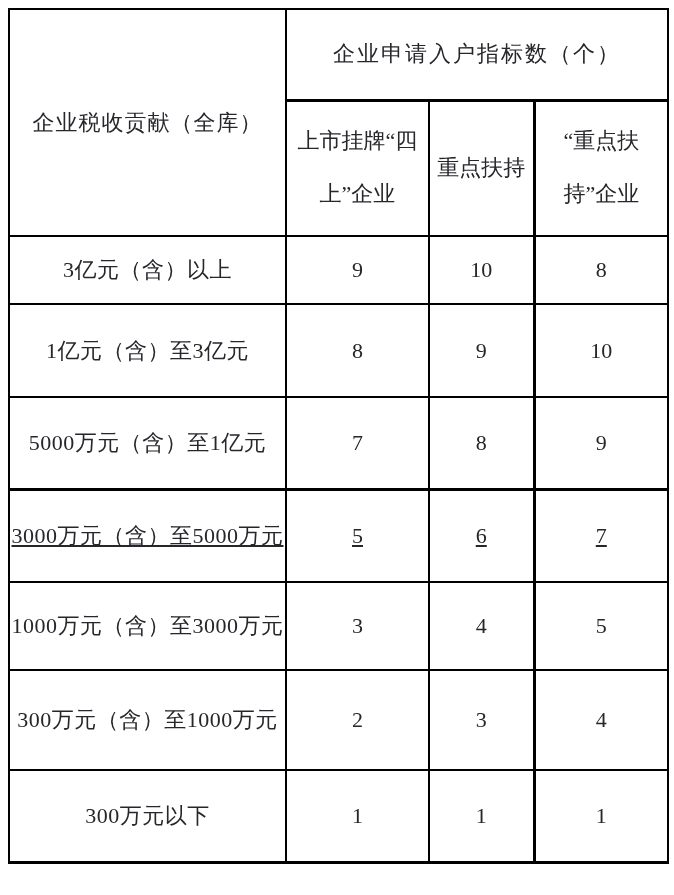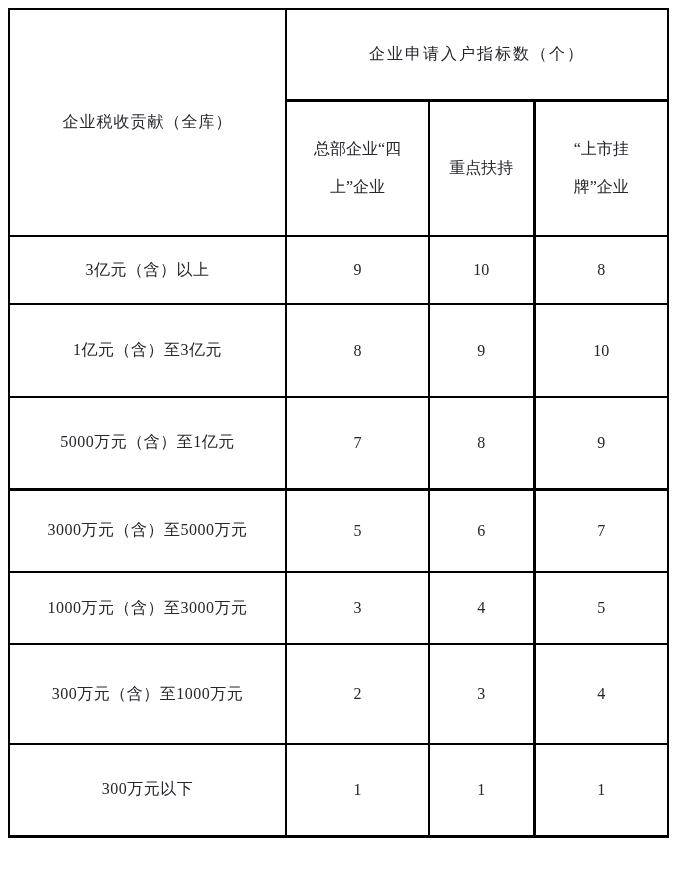"企业申请入户指标数（个）" .quota-table th, .quota-table td { font-size: 16px -> 22px }
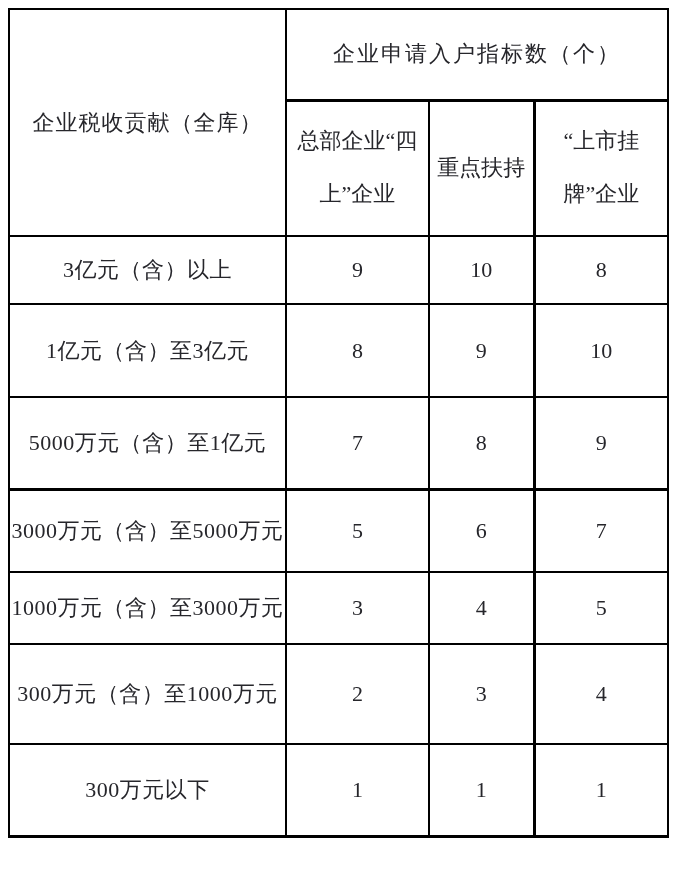"总部企业“四上”企业" div.wrap { text: 总部企业 -> 上市挂牌 }
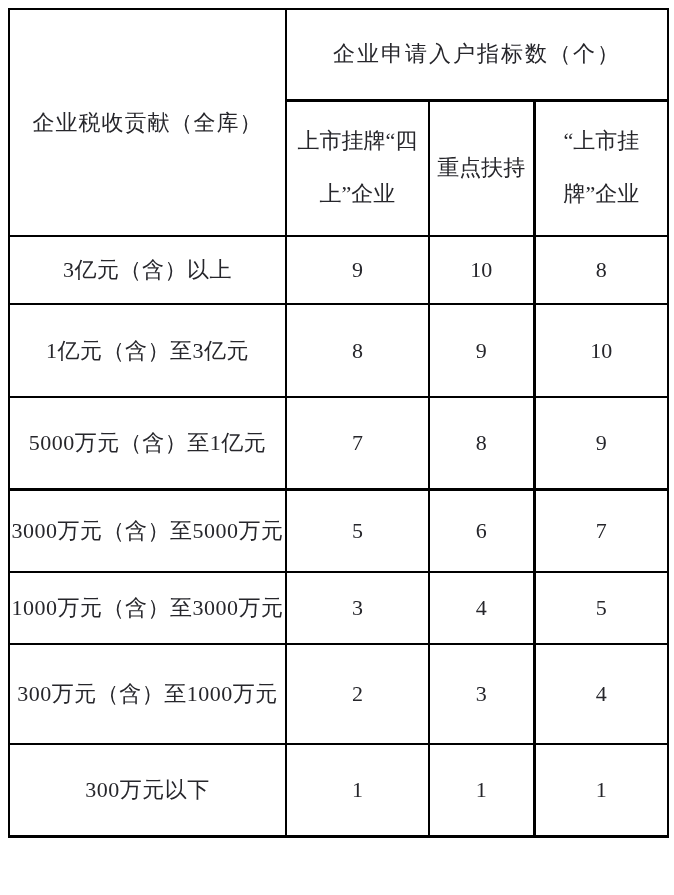"“上市挂牌”企业" div.wrap { text: 上市挂牌 -> 重点扶持 }
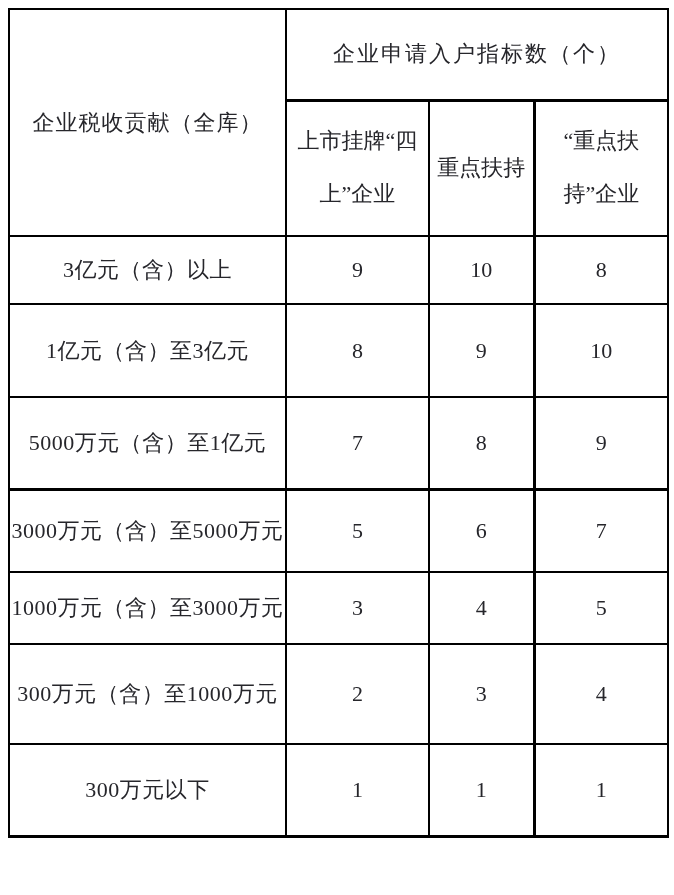"3000万元（含）至5000万元" tr.body-row-3 { height: 83px -> 93px; text-decoration: none -> underline }
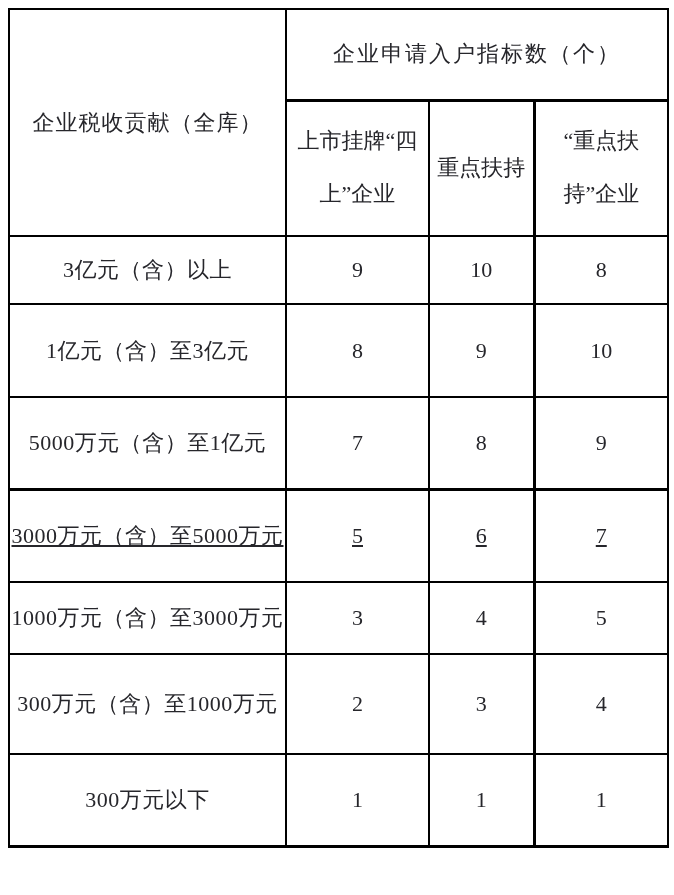"1000万元（含）至3000万元" tr.body-row-4 { height: 72px -> 88px }
